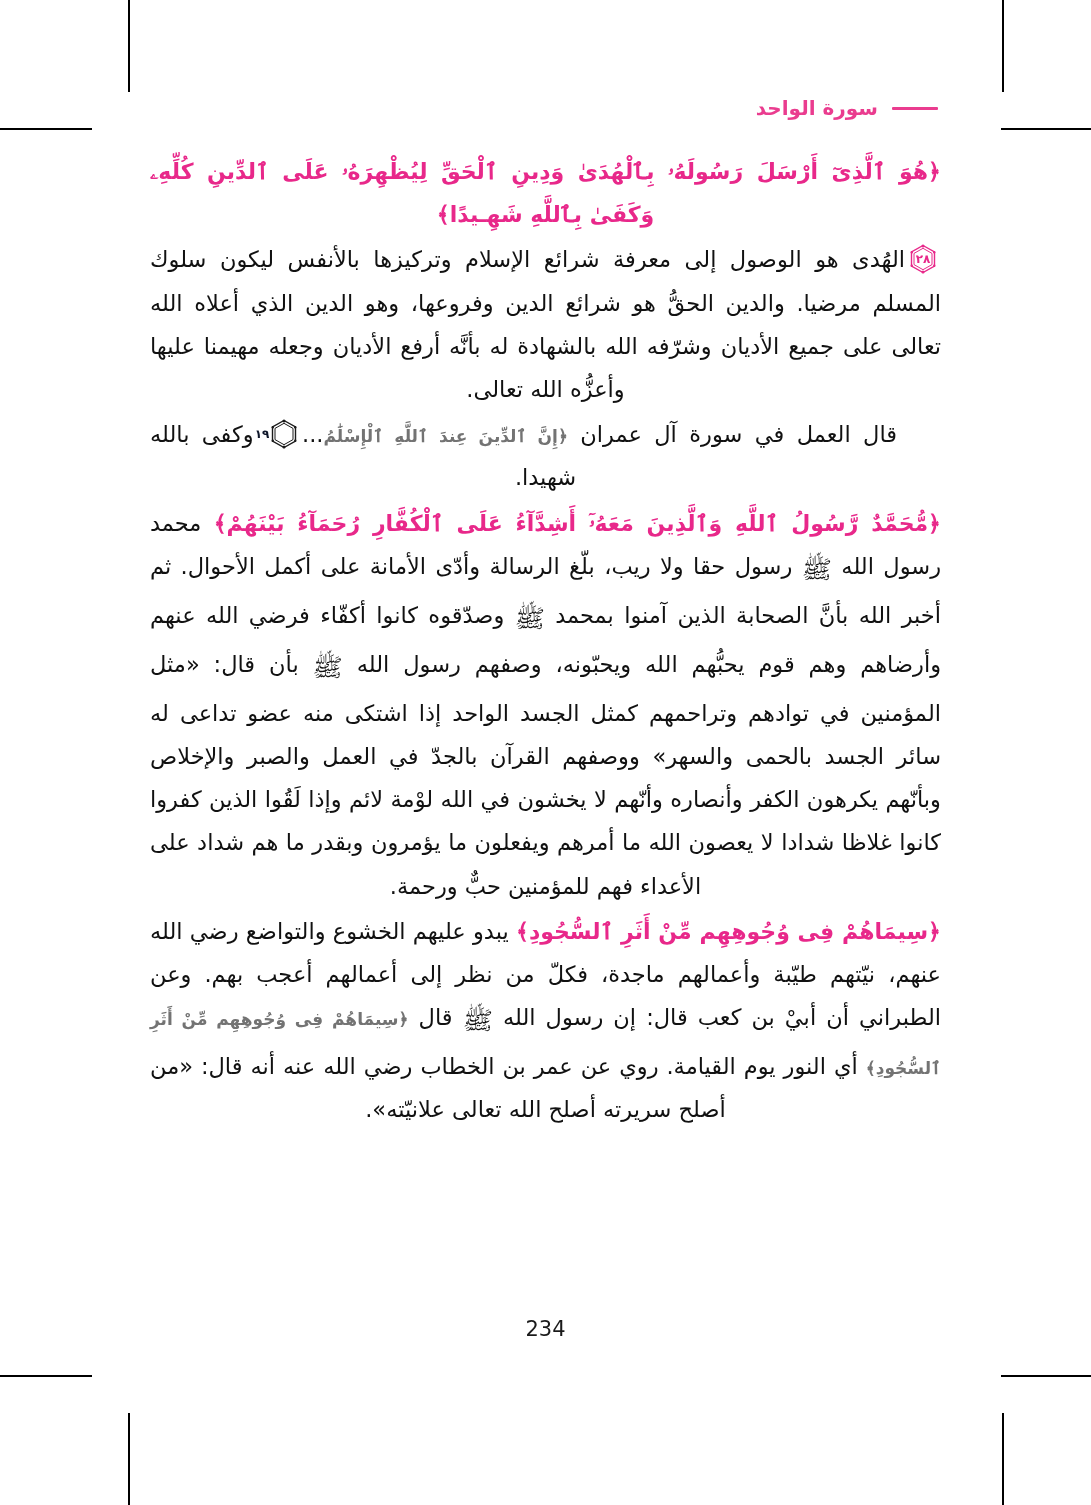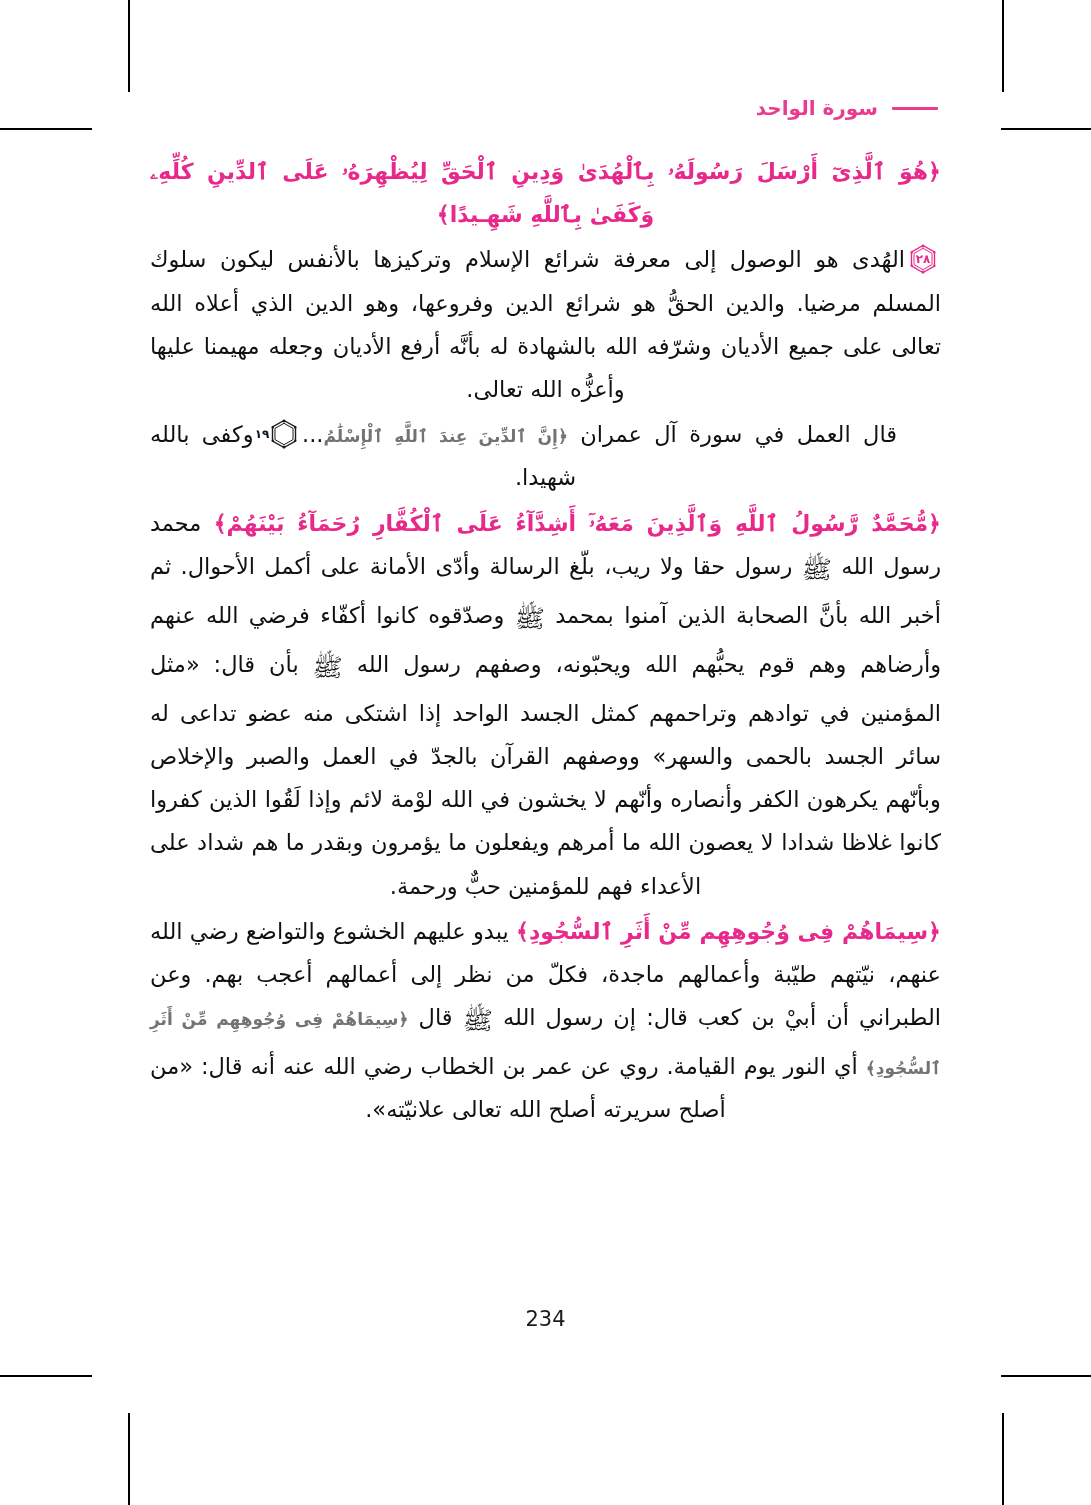"234" .folio { bottom: 174px -> 164px }
